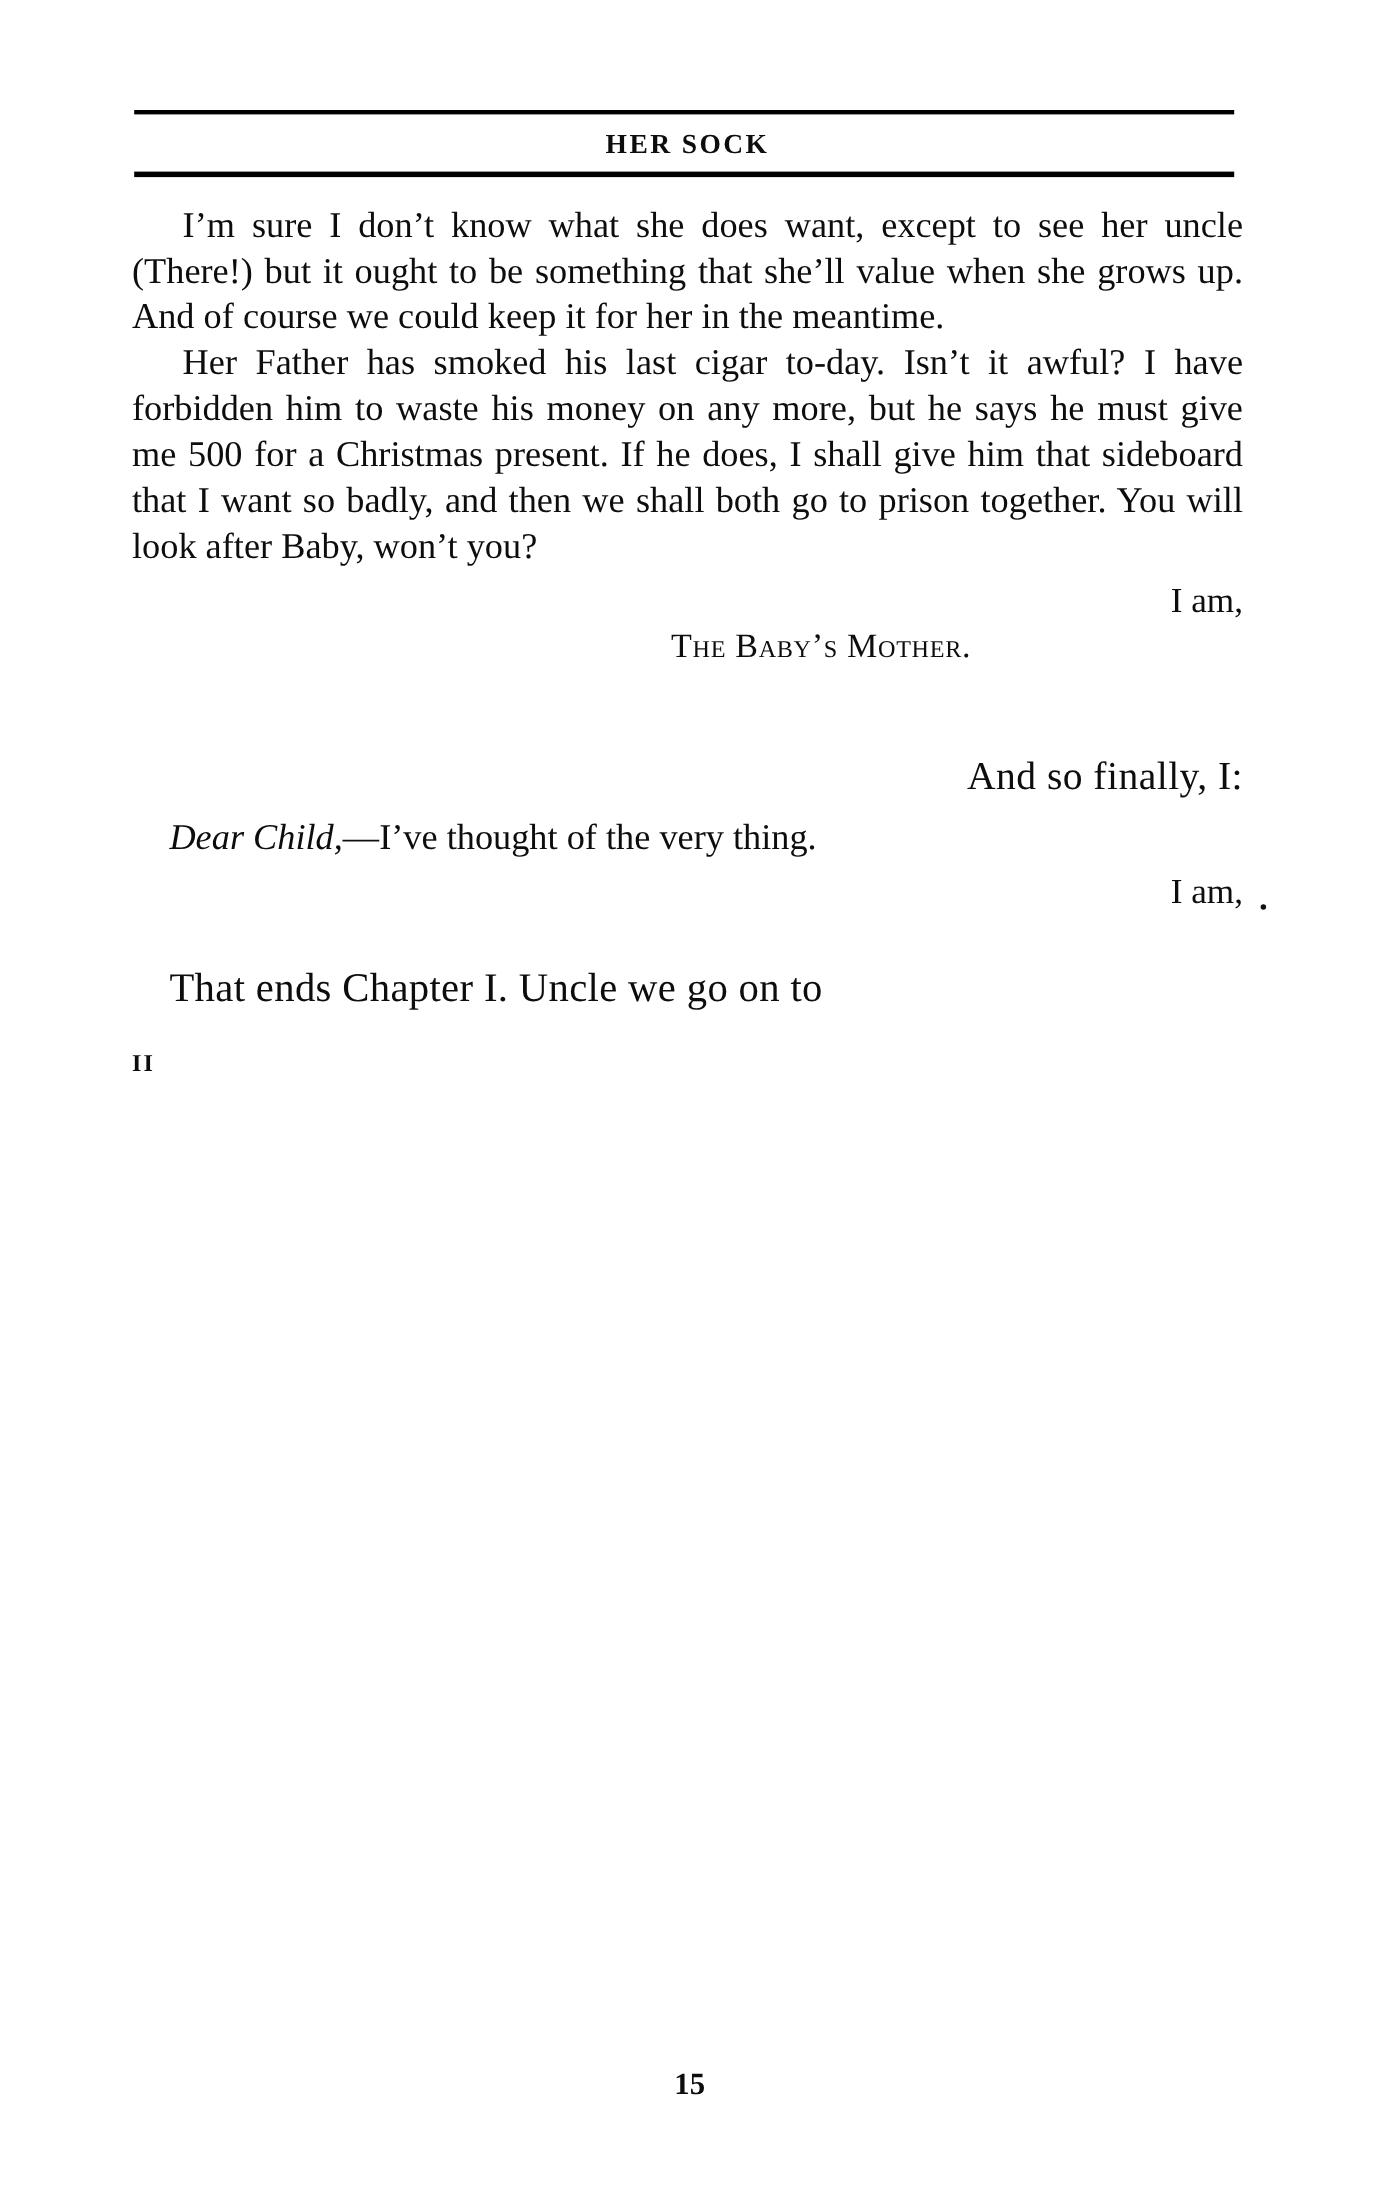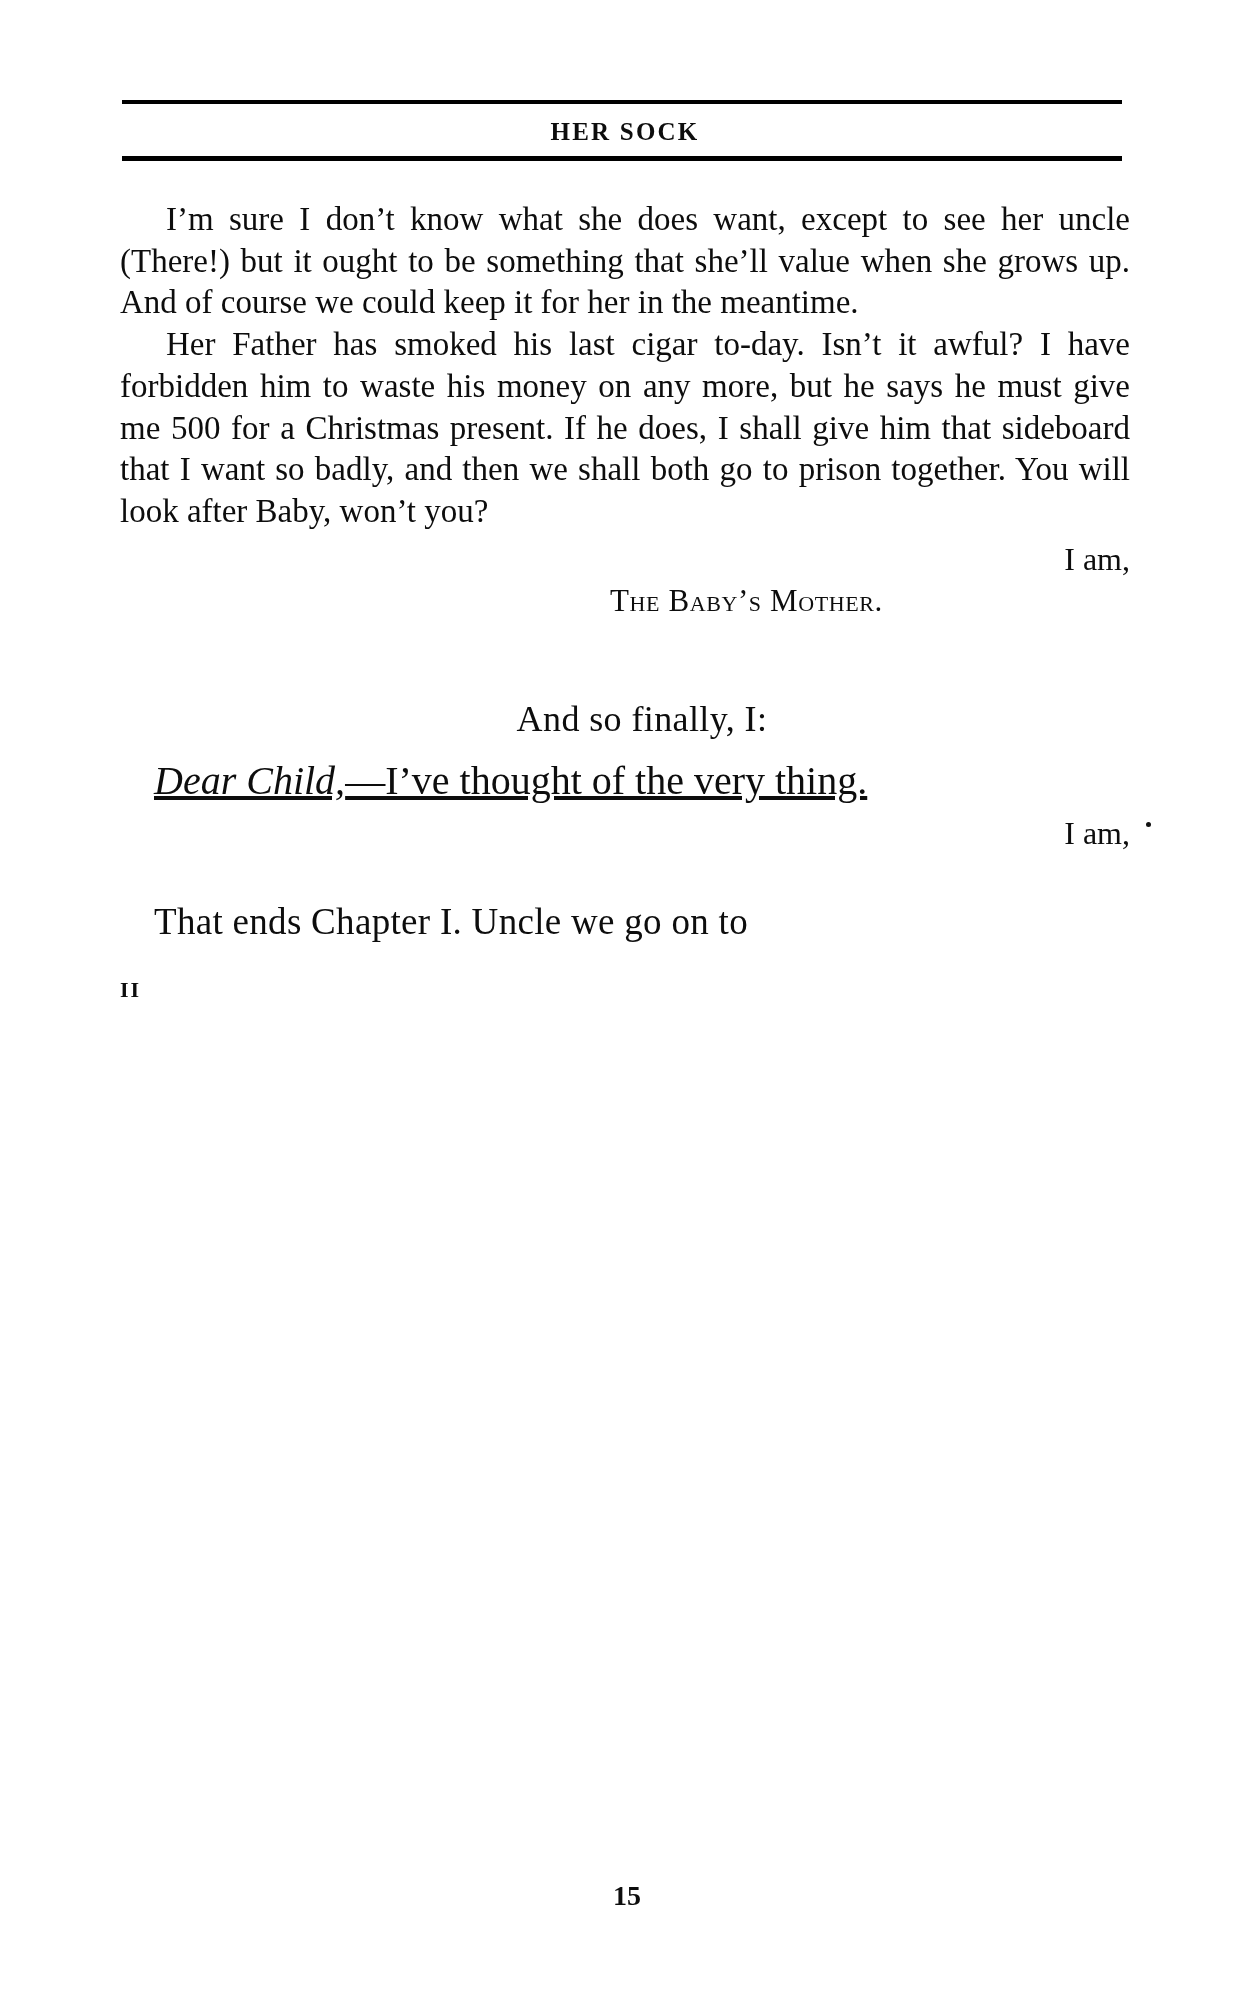"I’m sure I don’t know" .body { padding-top: 38px -> 24px }
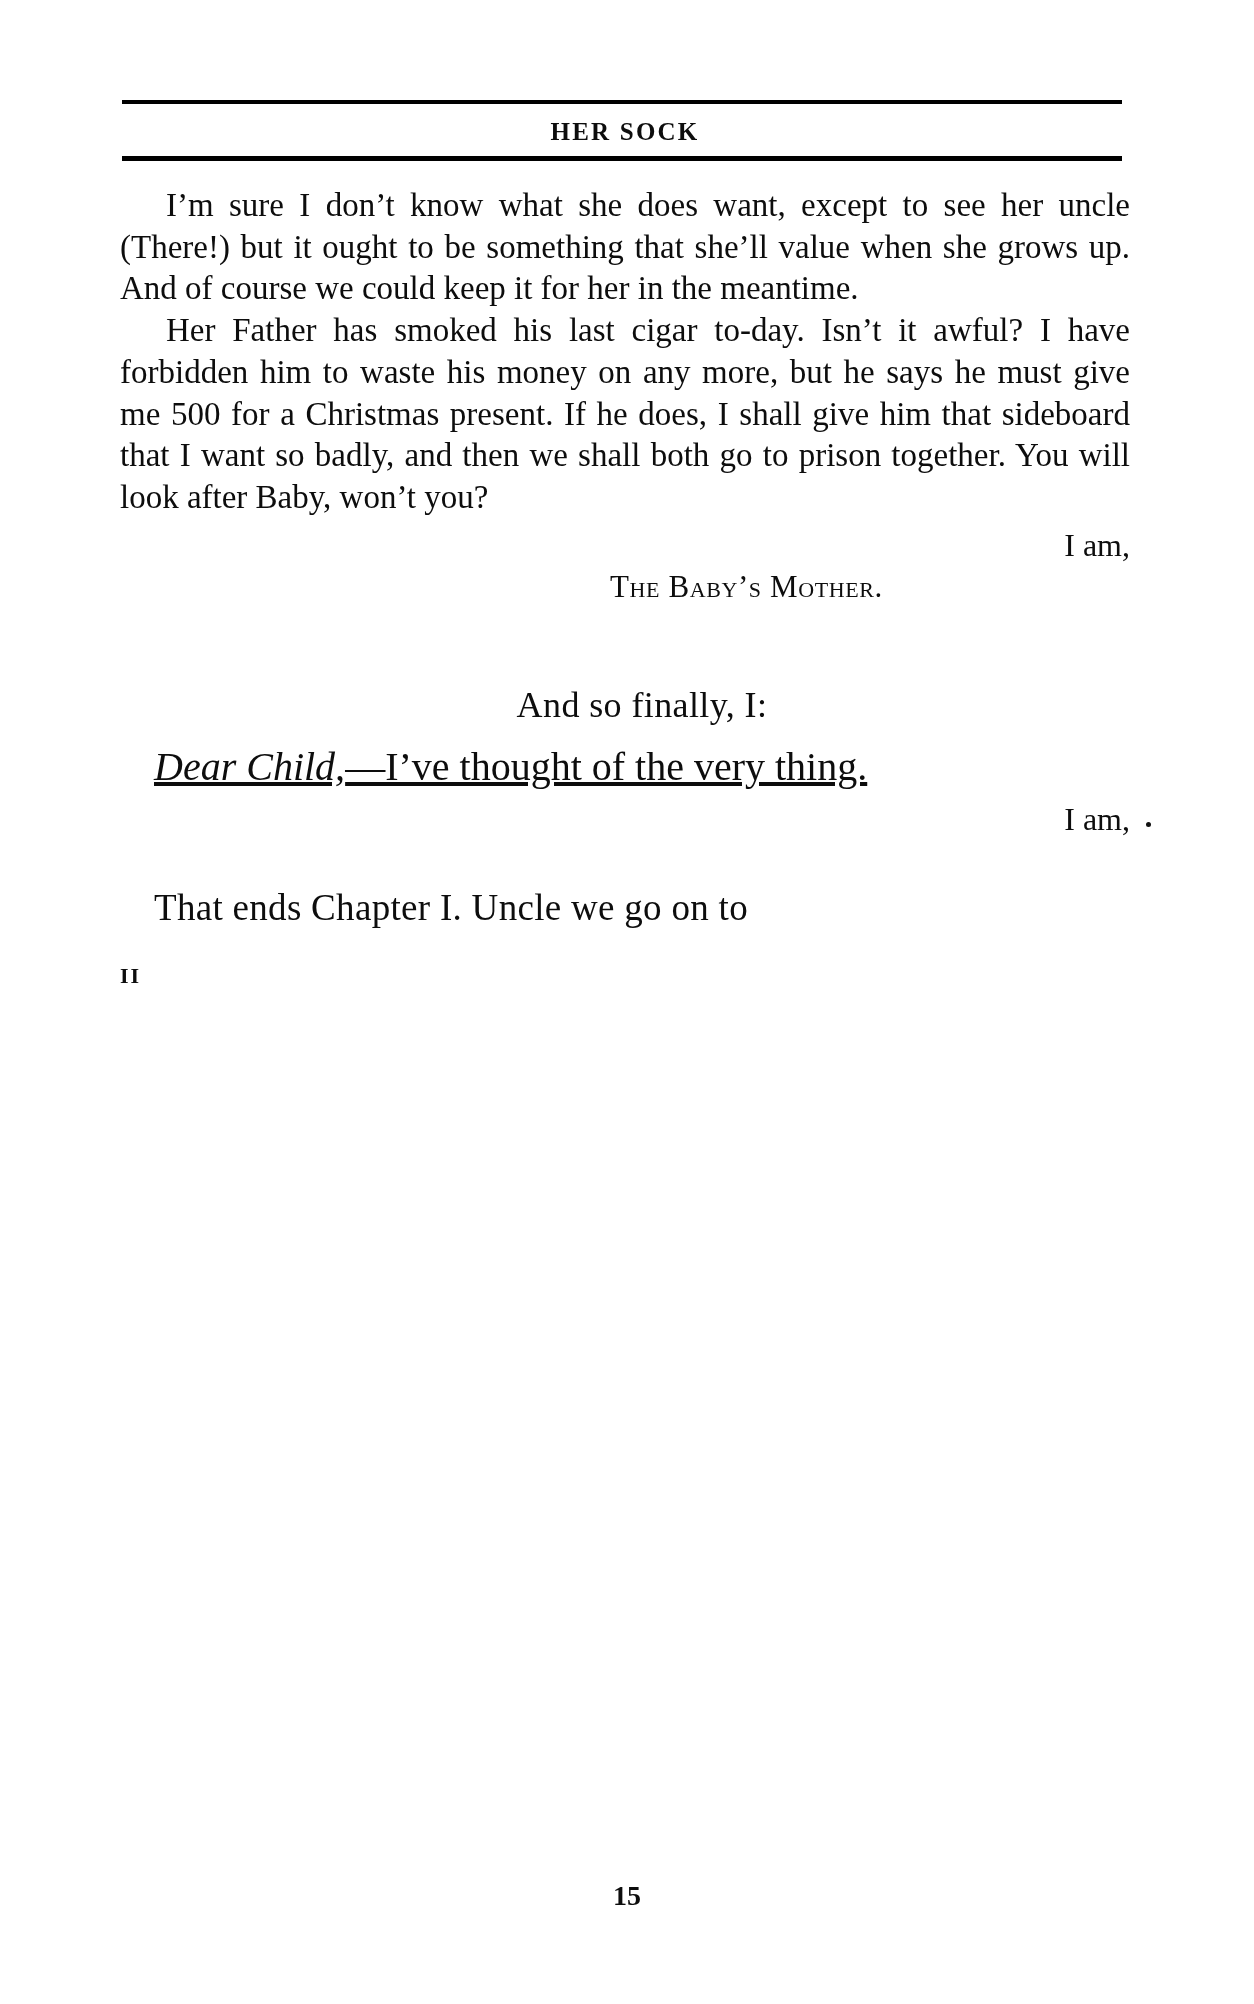"And so finally, I:" .lead-line { text-align: center -> right }
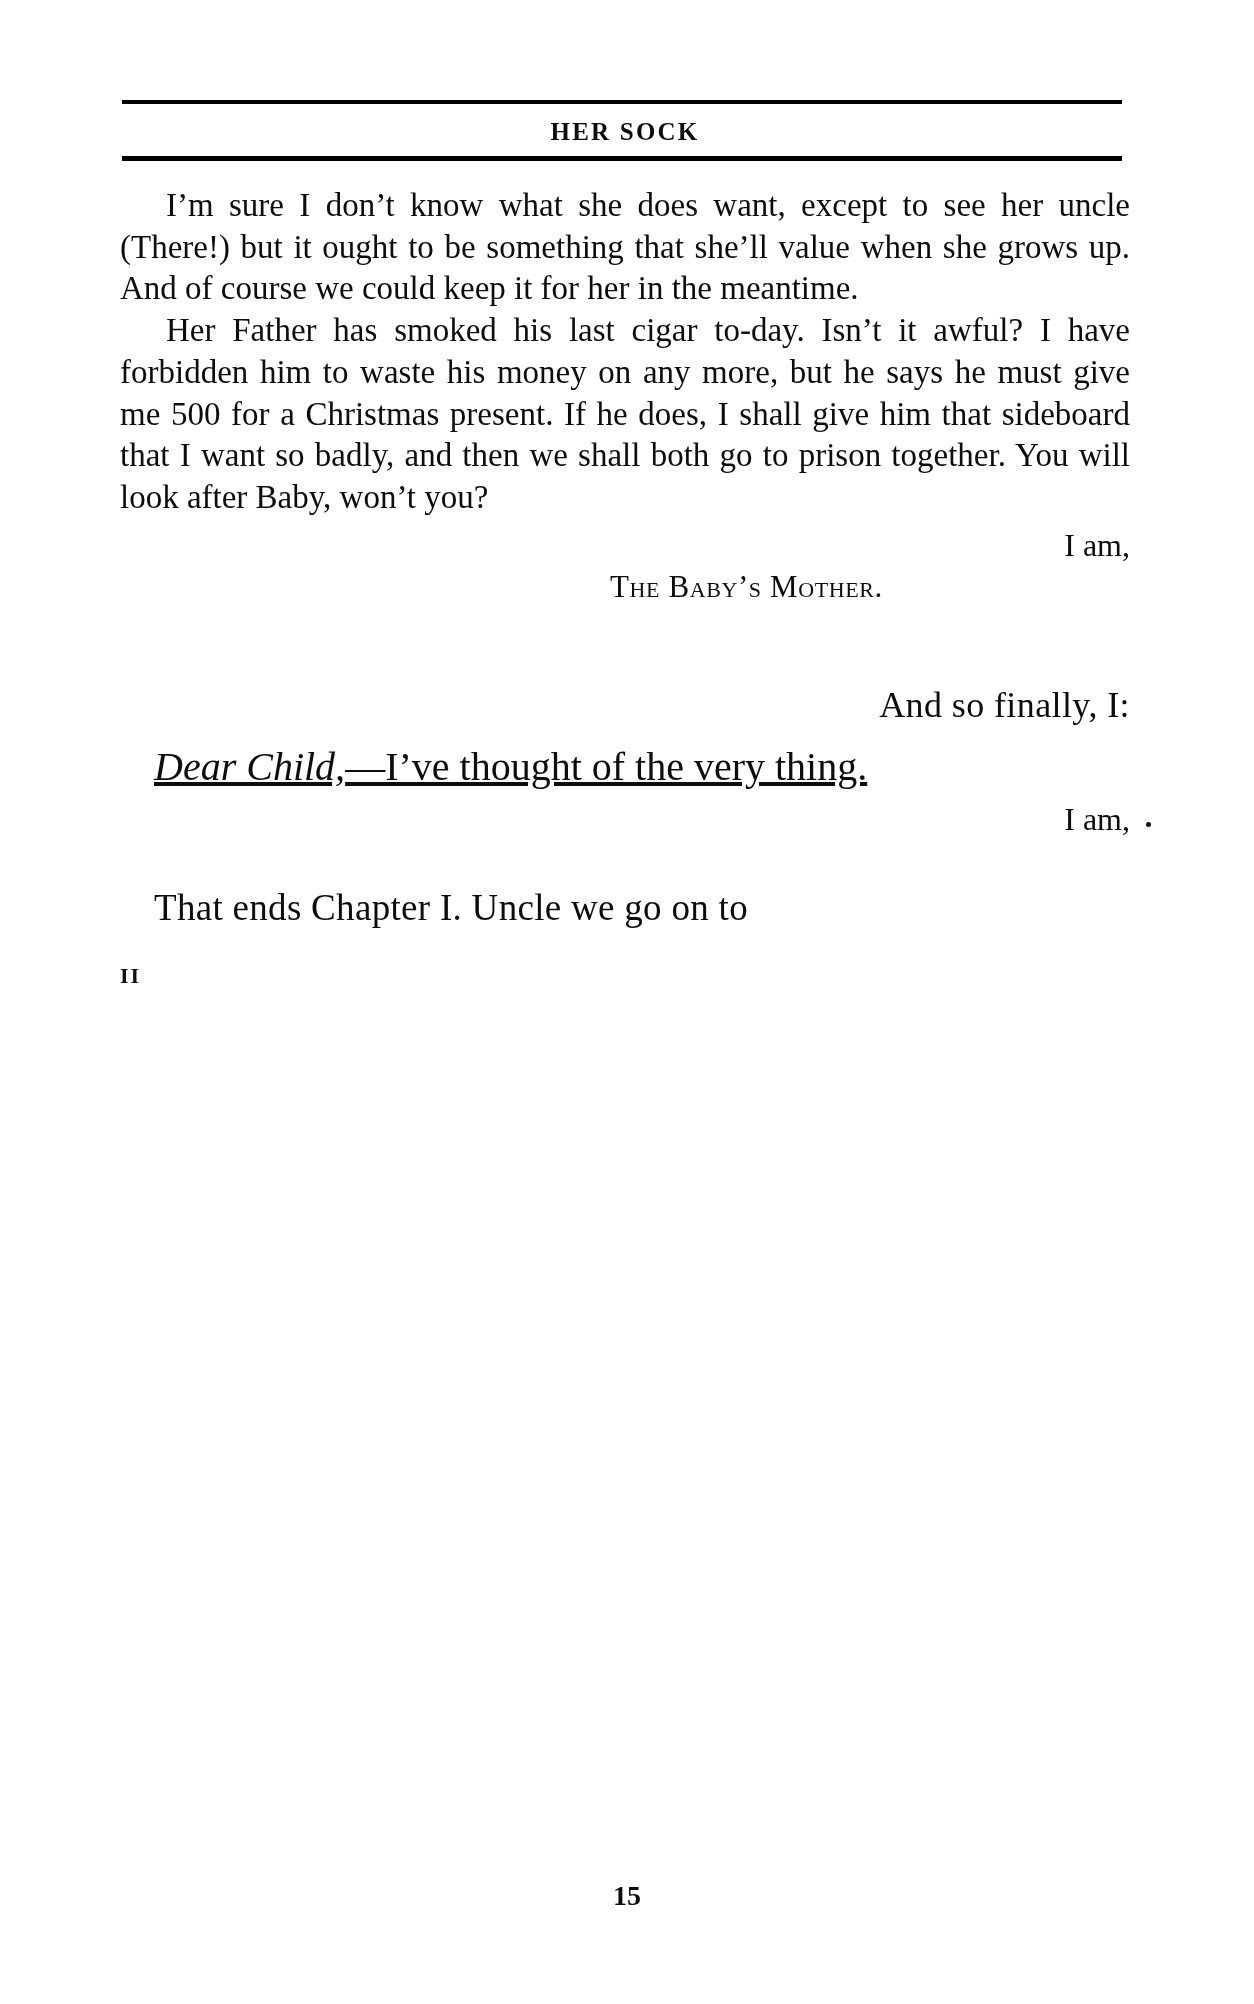"Dear Child,—I’ve thought of the" .letter-line { font-size: 40px -> 33px; text-decoration: underline -> none }
